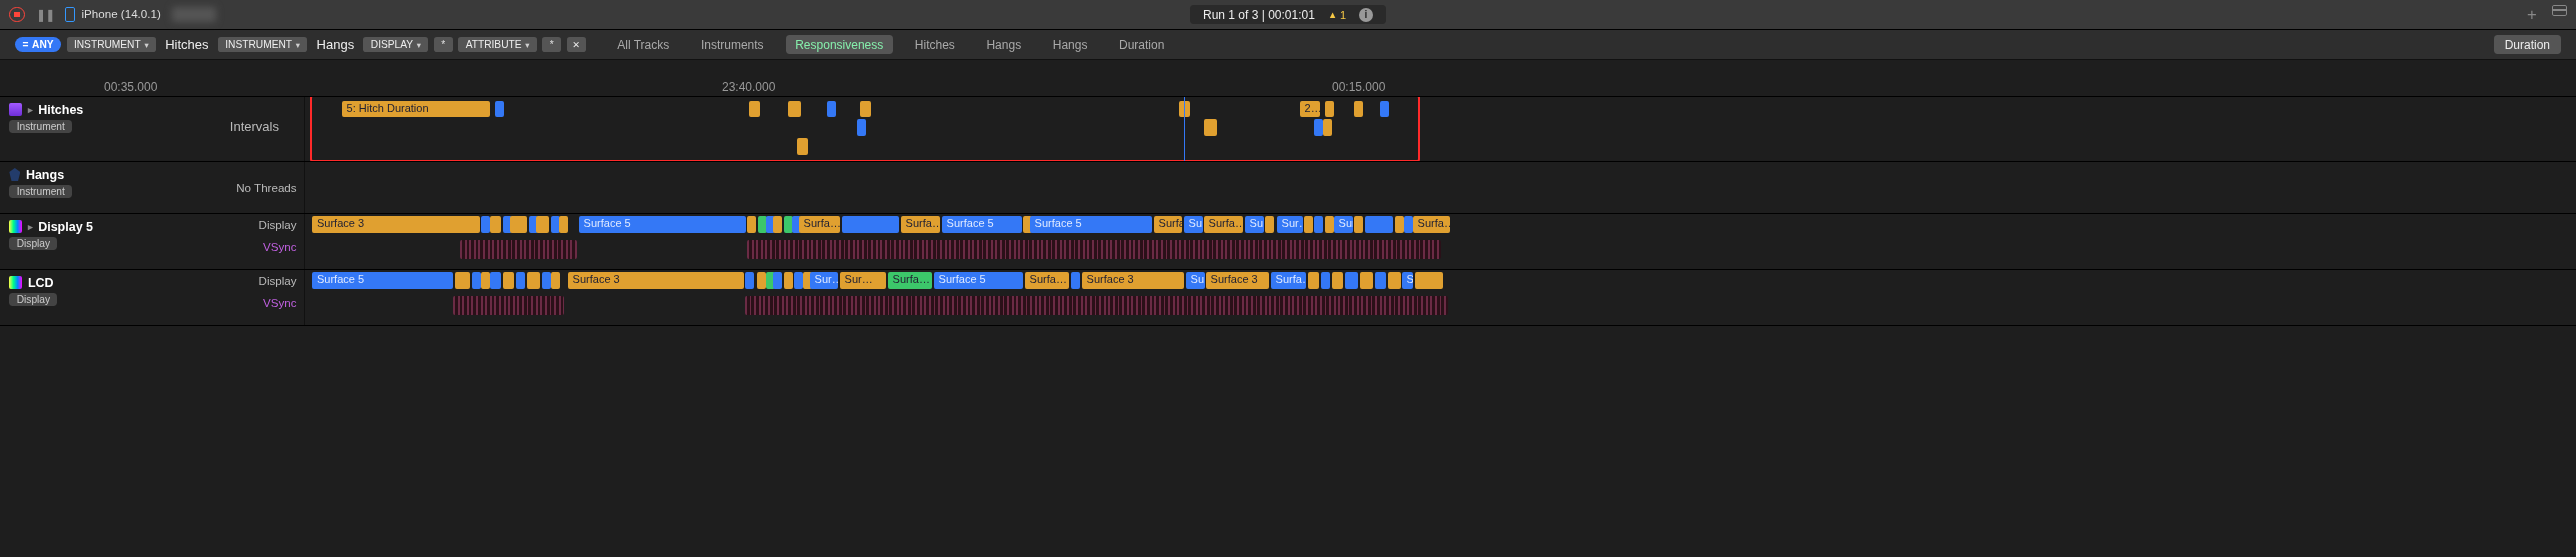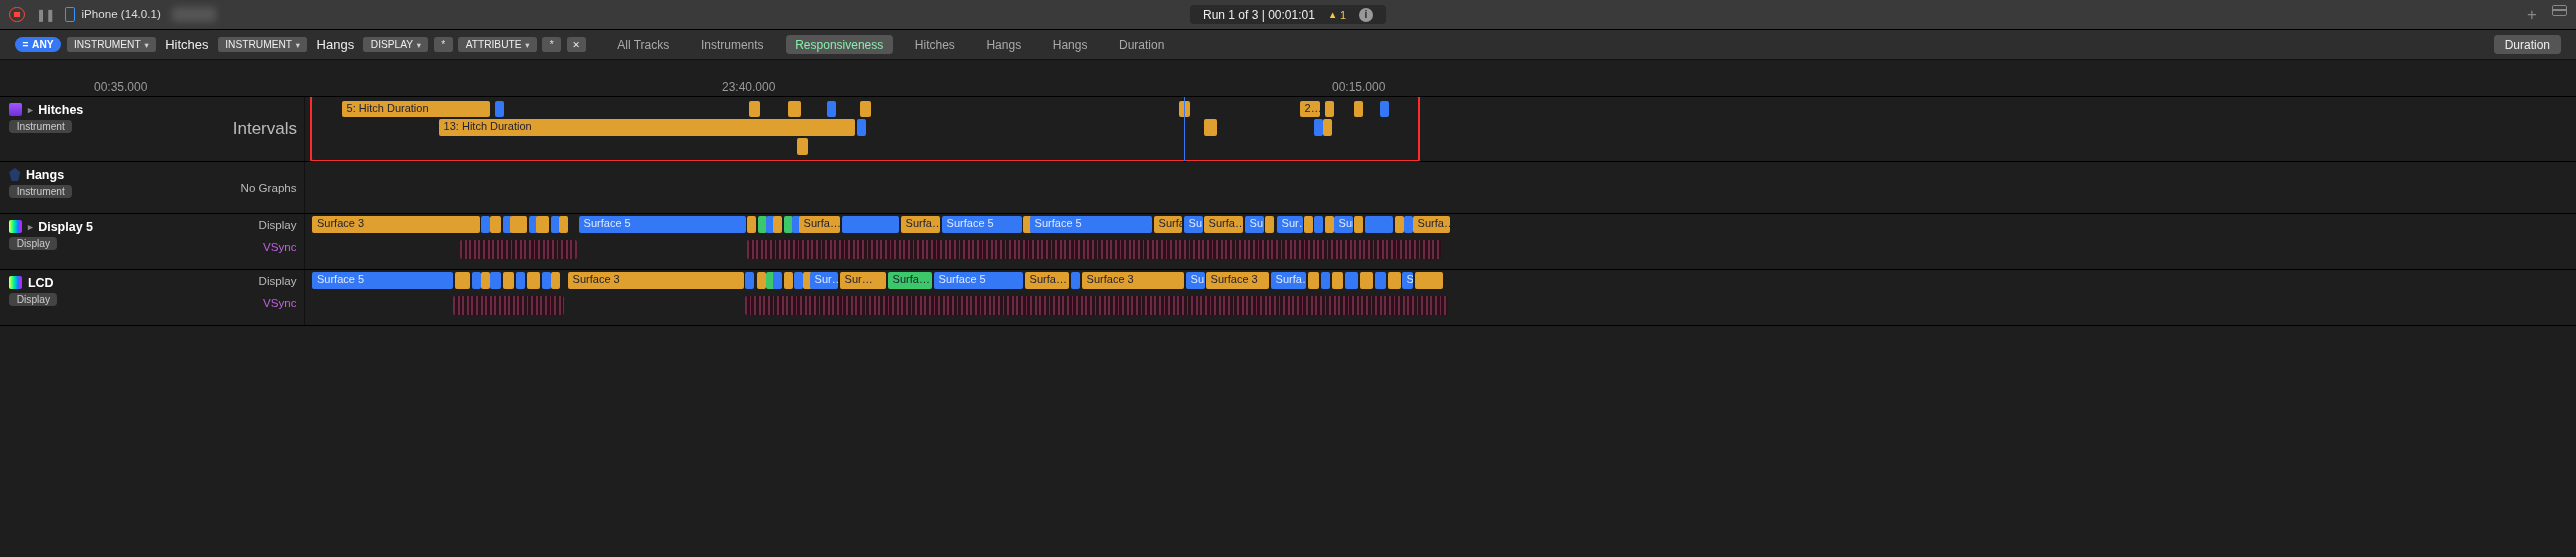"00:35.000" span.tick { left: 94px -> 104px }
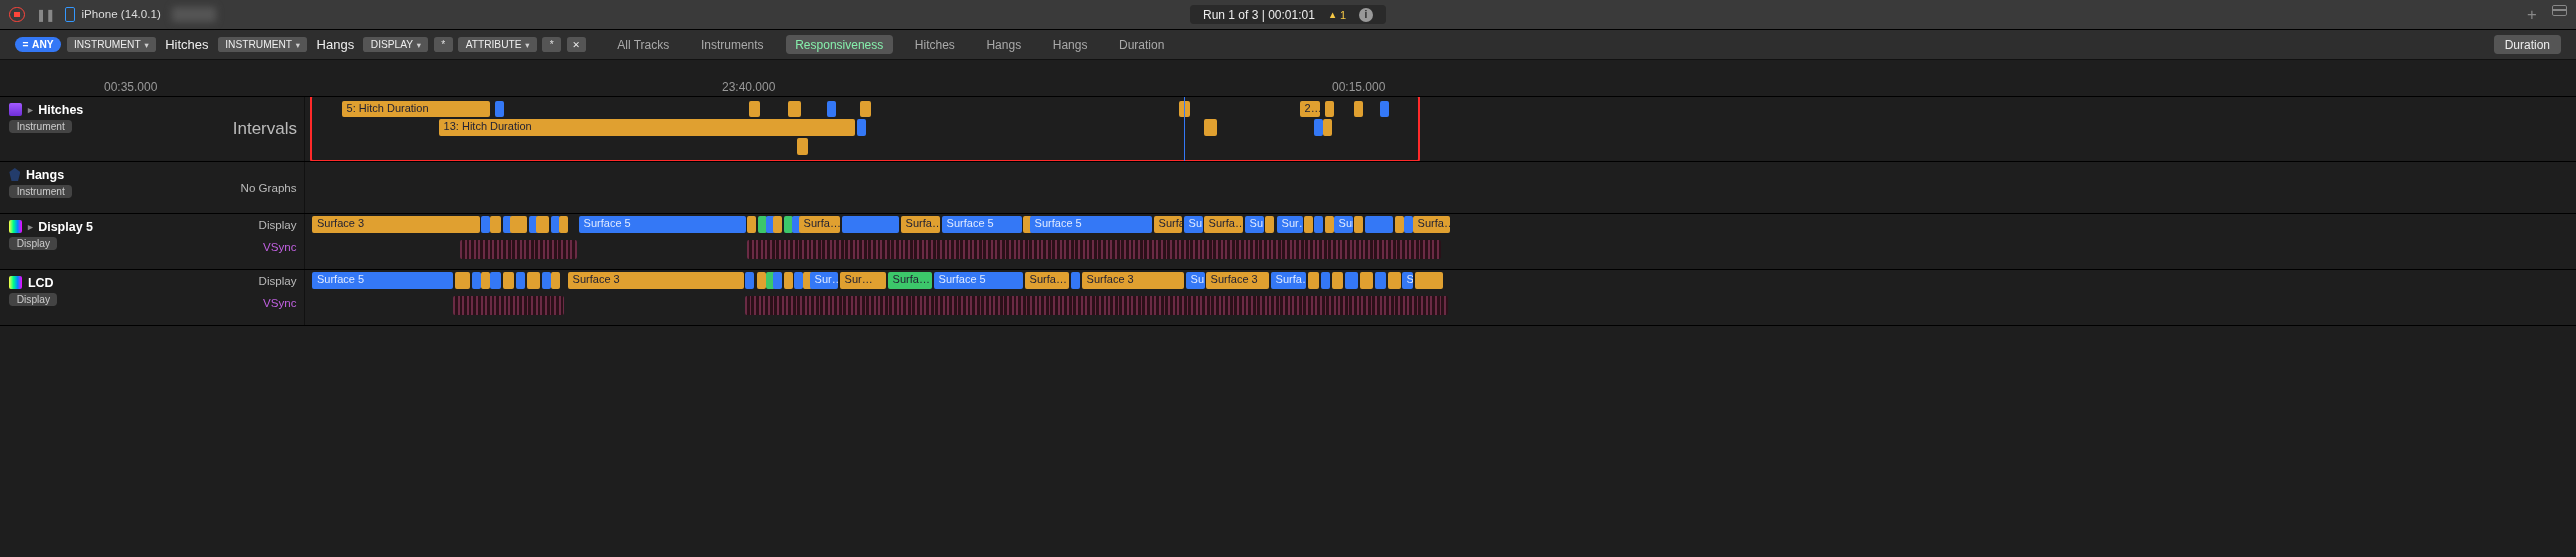"Intervals" span { font-size: 17px -> 13px; right: 7px -> 25px }
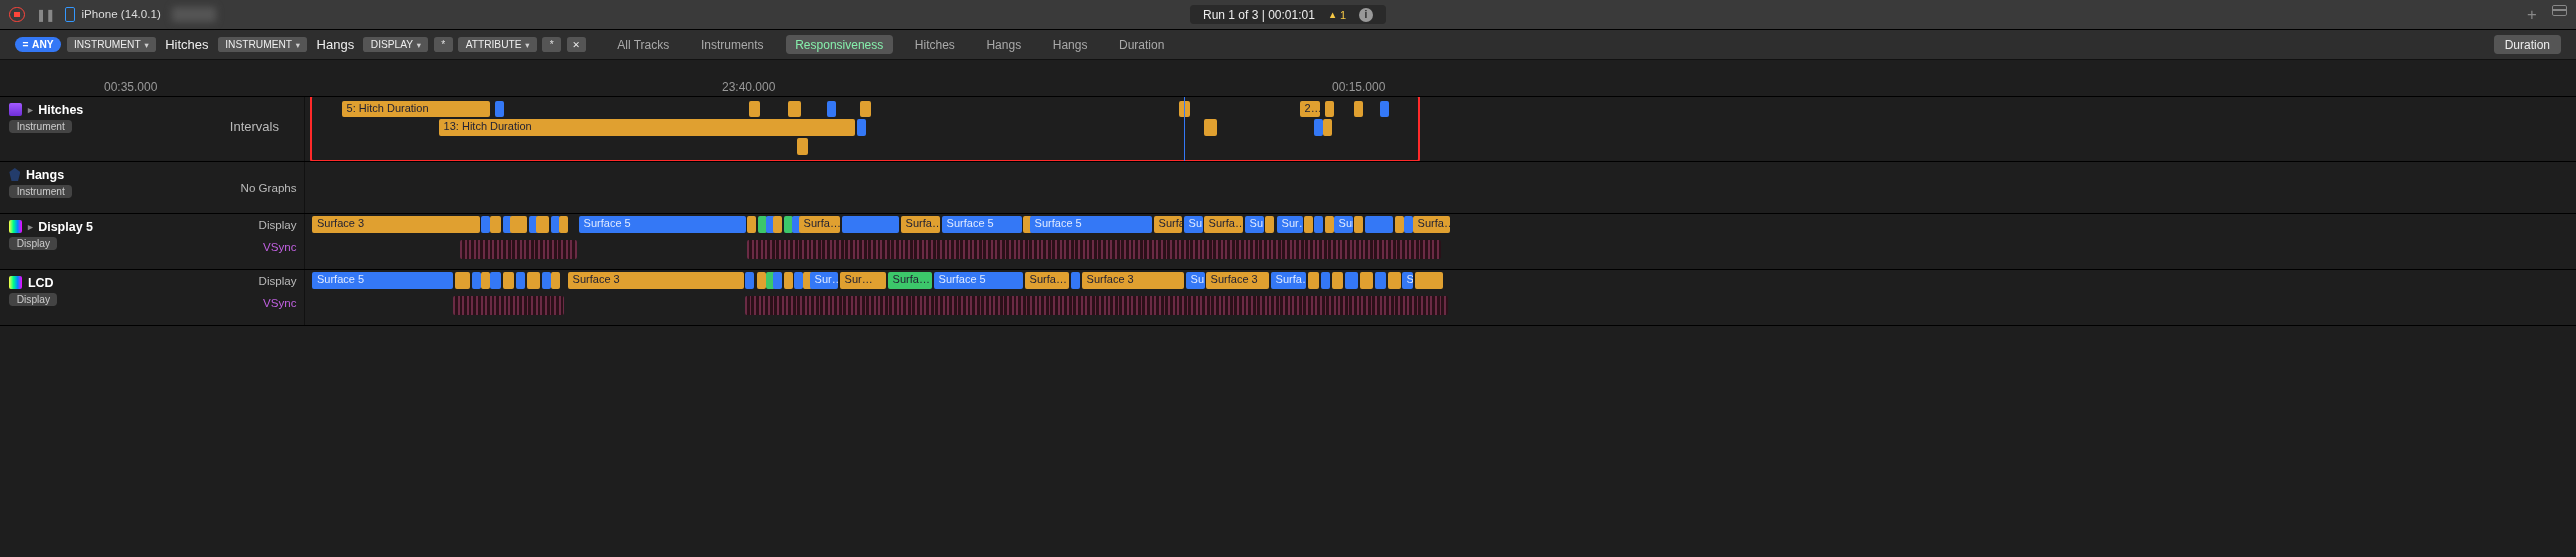"13: Hitch Duration" div.bar { html: <div>13: Hitch Duration</div> -> none }
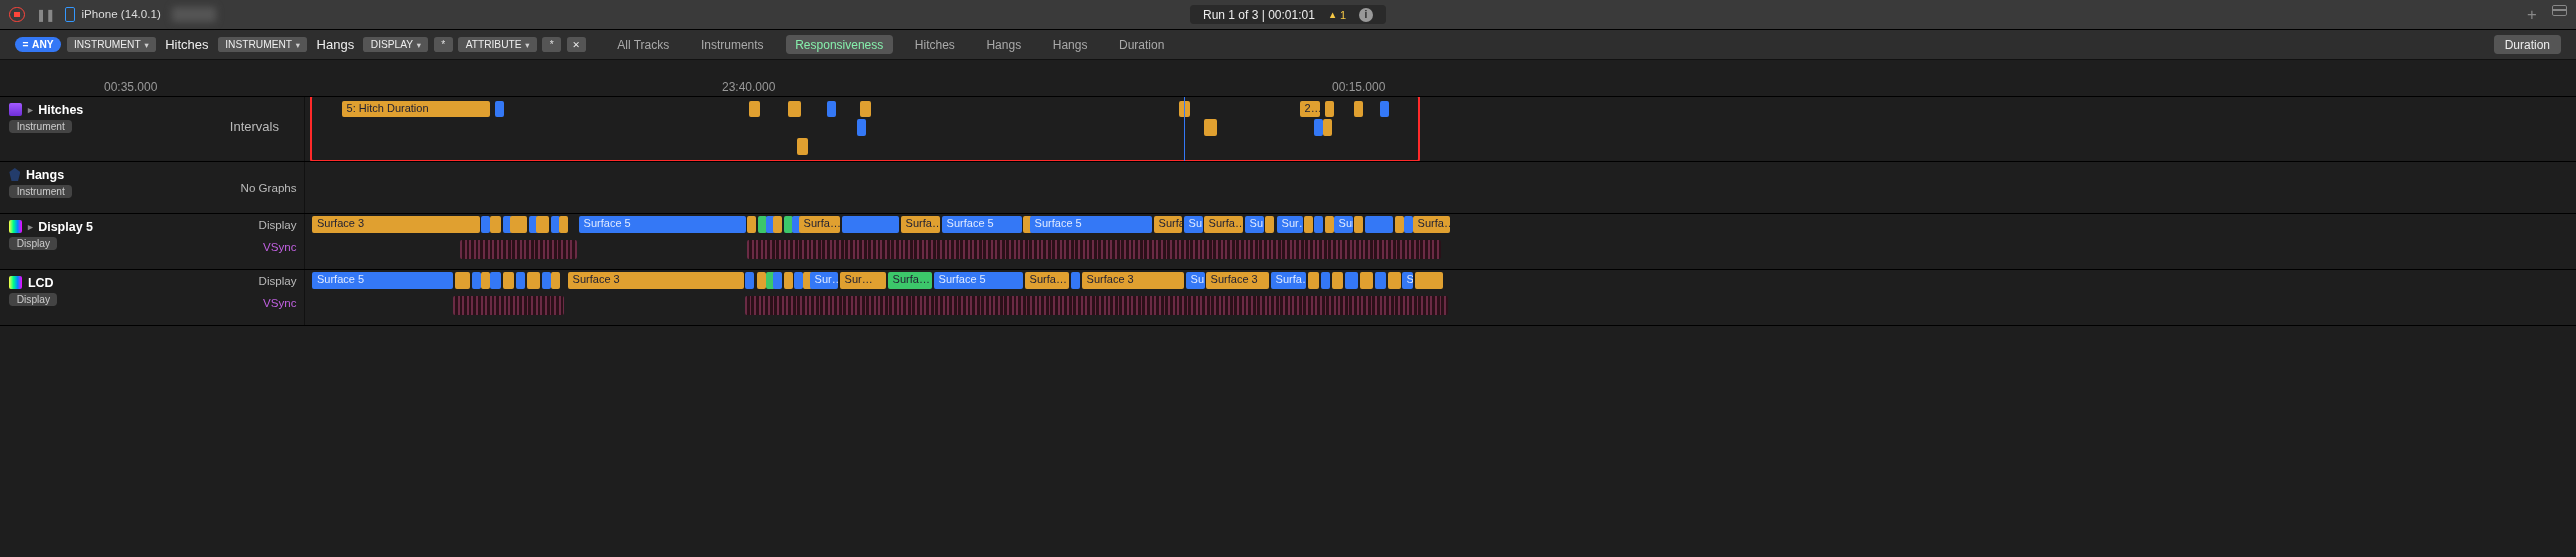"No Graphs" span { text: Graphs -> Threads }
